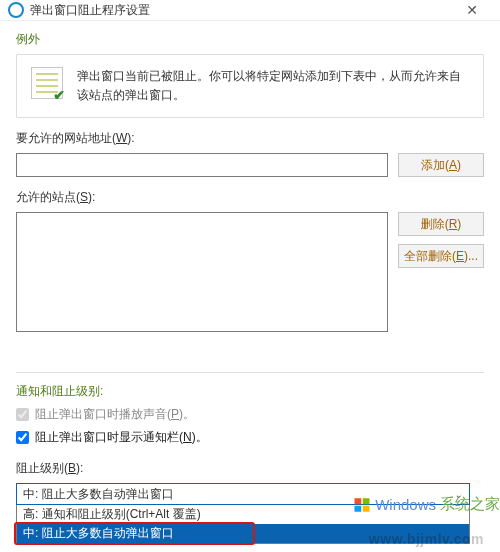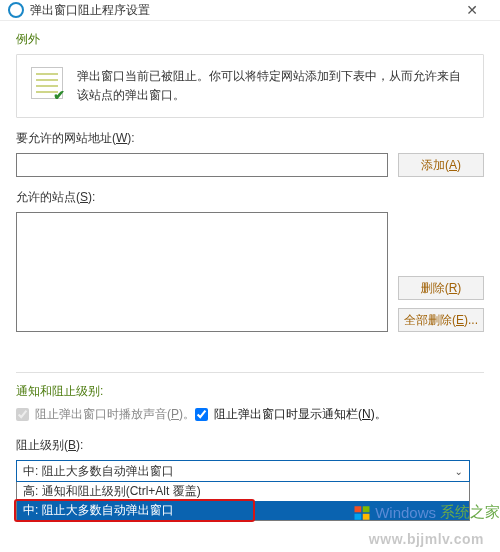"删除(" .sites-block { align-items: flex-end -> none }
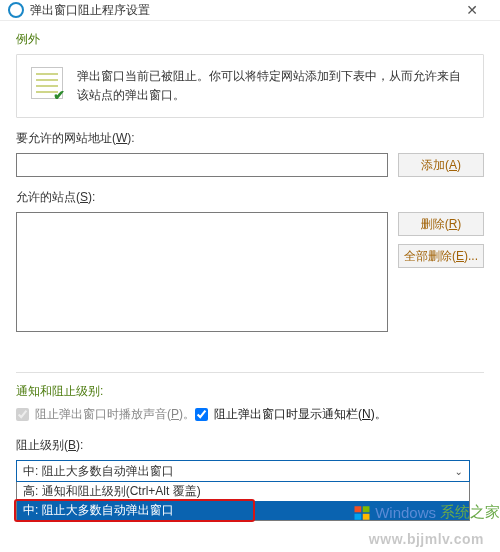"阻止弹出窗口时播放声音(P)。" .check-rows { flex-direction: row -> column; gap: none -> 6px }
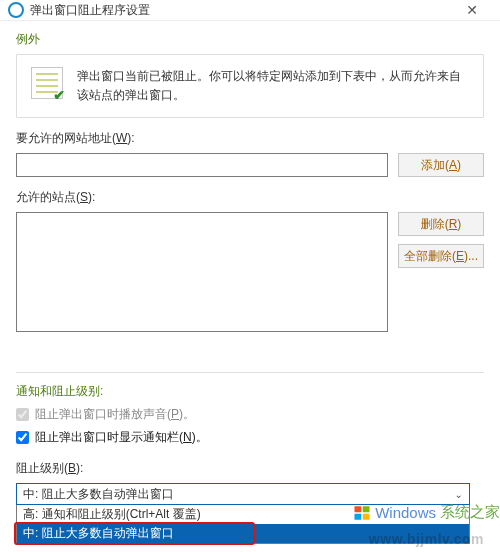"Windows" .watermark { bottom: 30px -> 38px }
